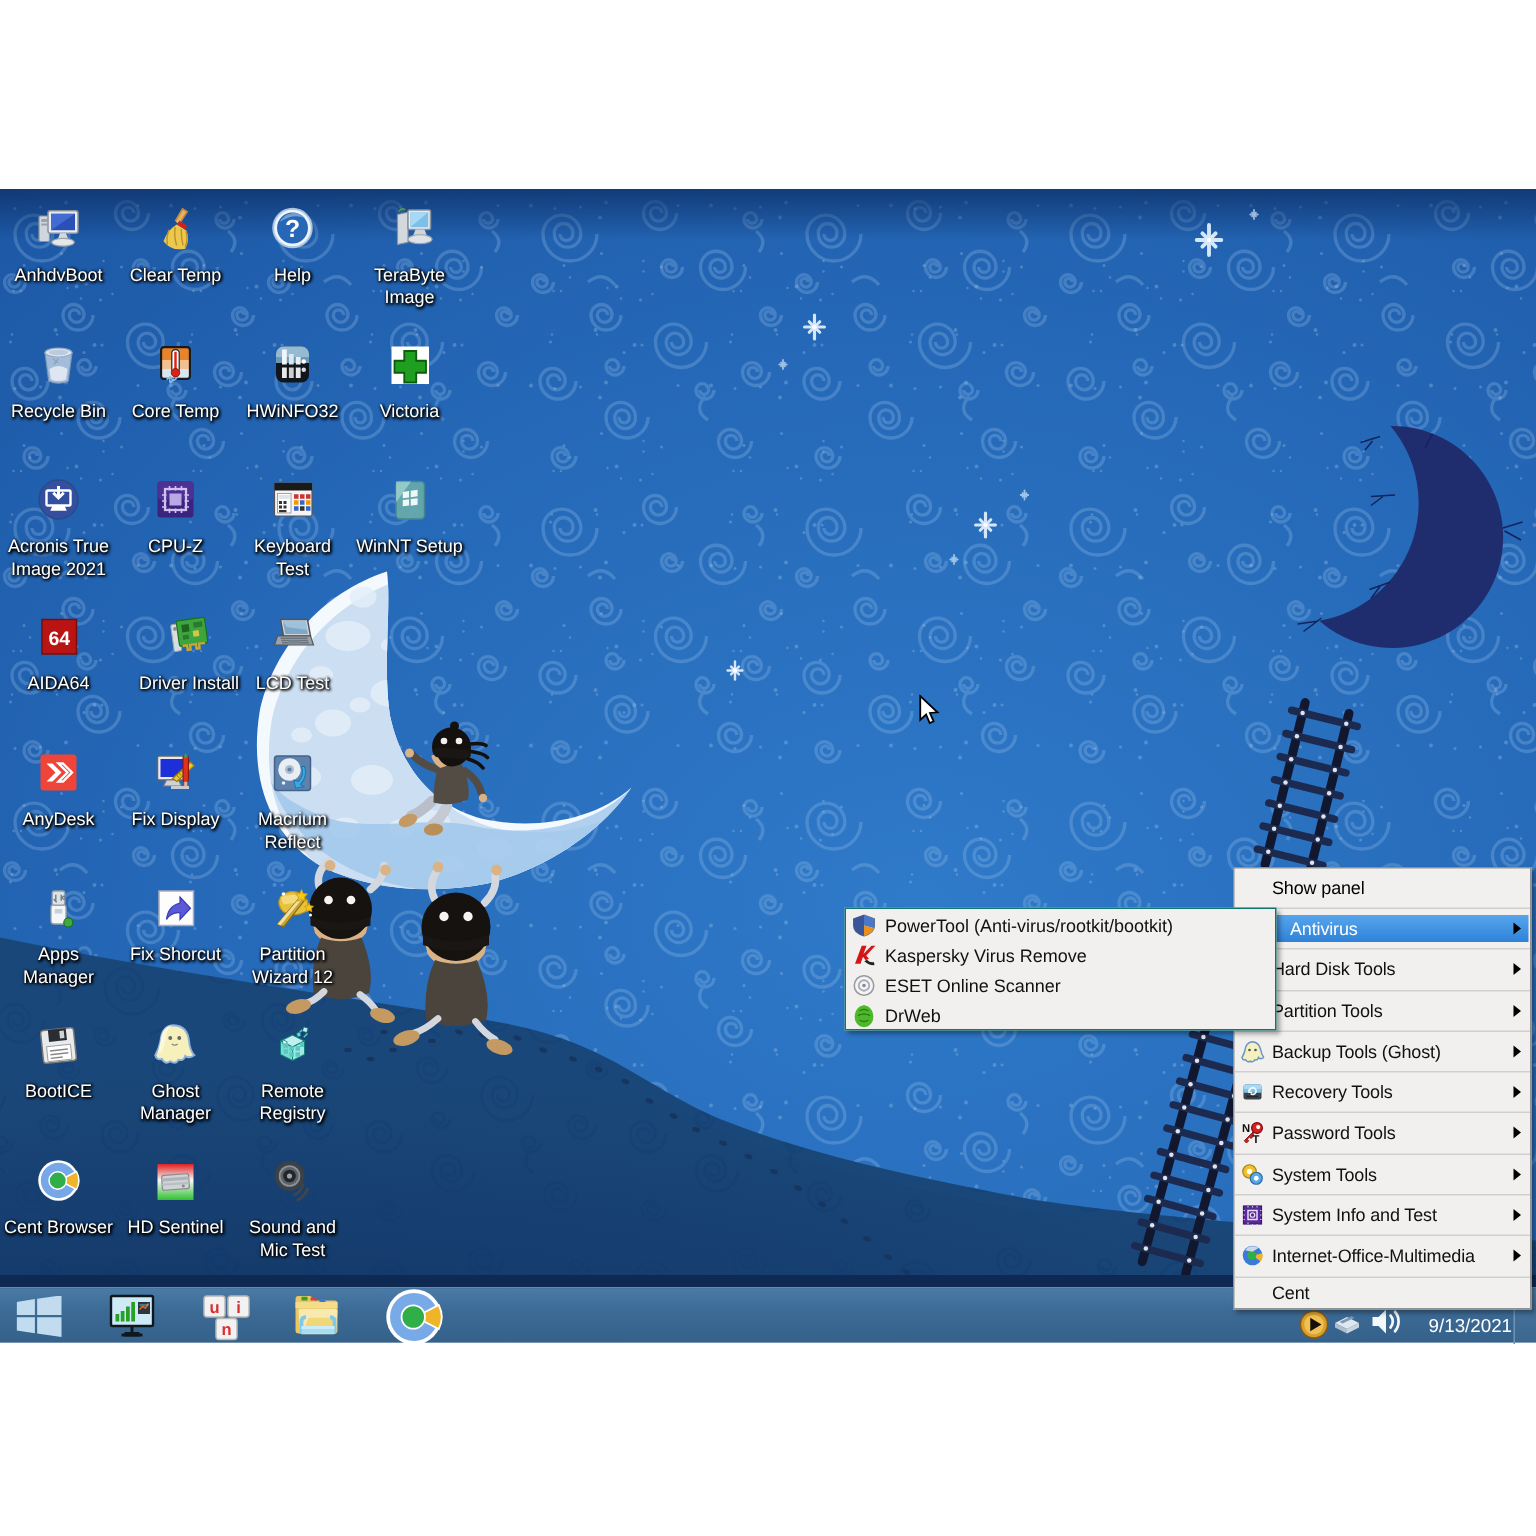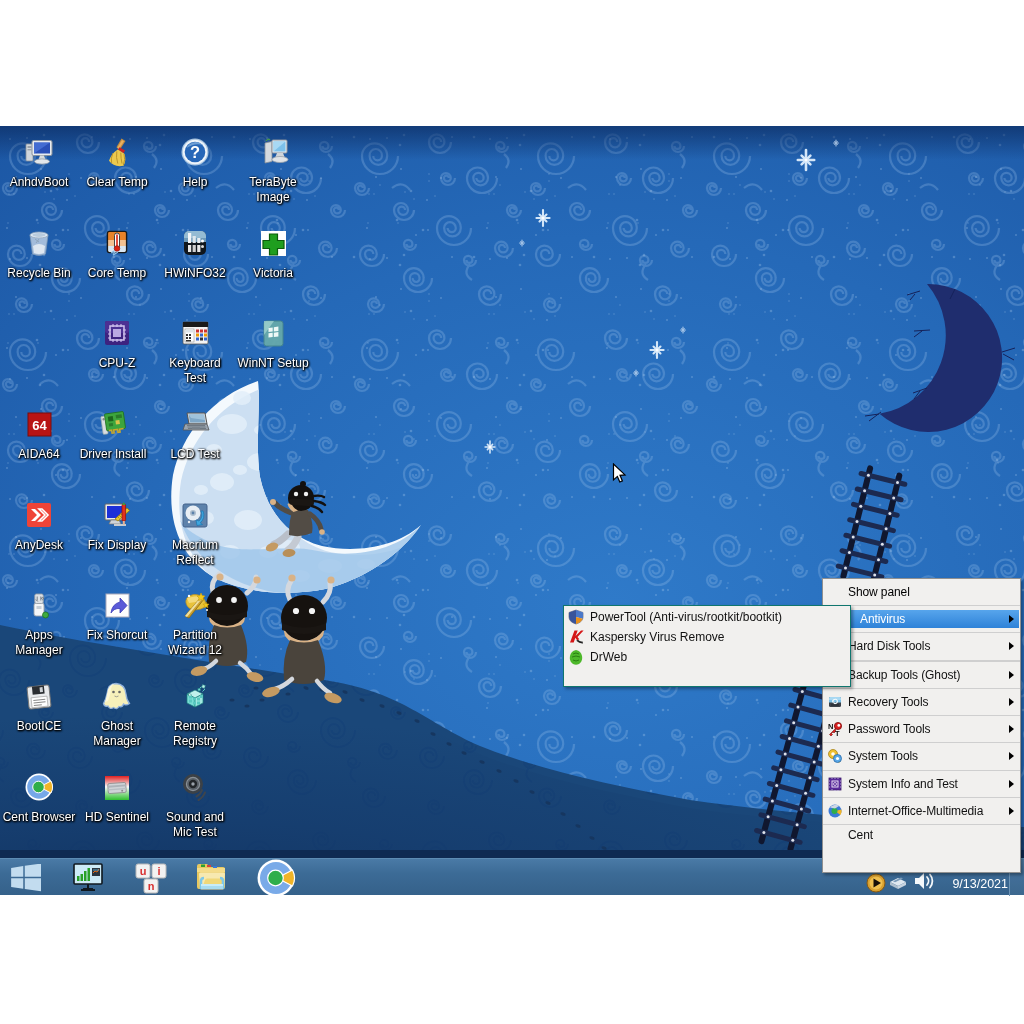"Acronis True" div.cell { html: none -> <div><svg> <g> <circle></circle> <circle></circle> <rect></rect> <path></path> <path></path> </g> </svg><div>Acronis True<br>Image 2021</div></div> }
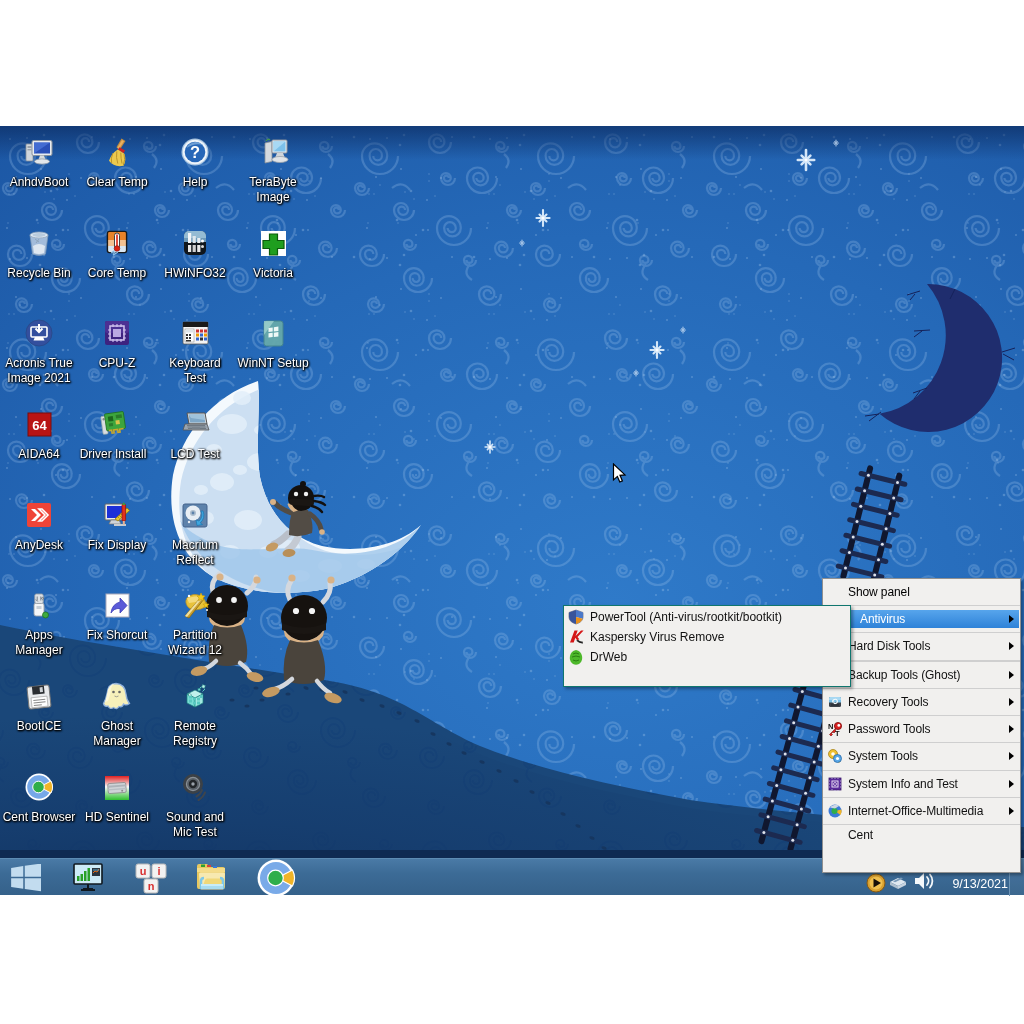"Driver Install" div.cell { left: 75px -> 88px }
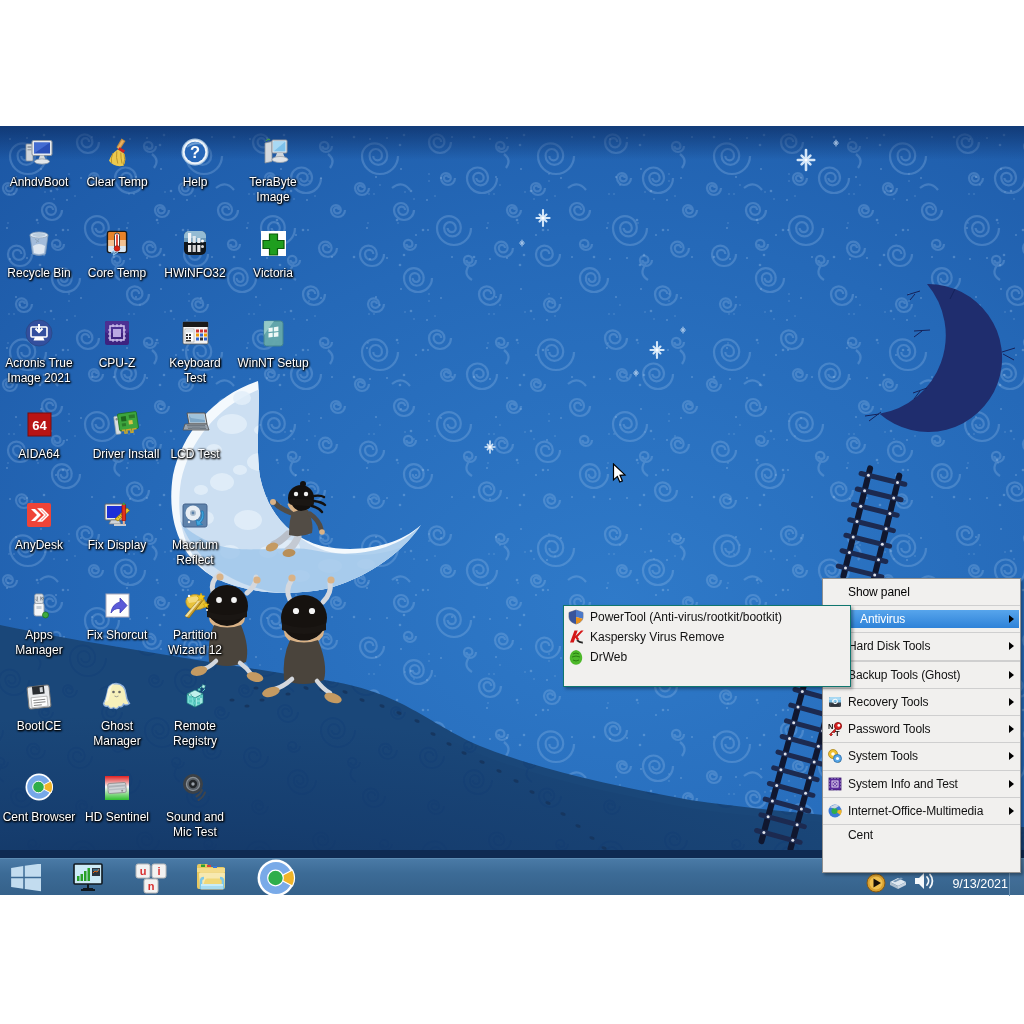"ESET Online Scanner" div.sm-row { html: none -> <div> <span><svg> <g> <circle></circle> <circle></circle> <circle></circle> </g> </svg></span> <span>ESET Online Scanner</span> </div> }
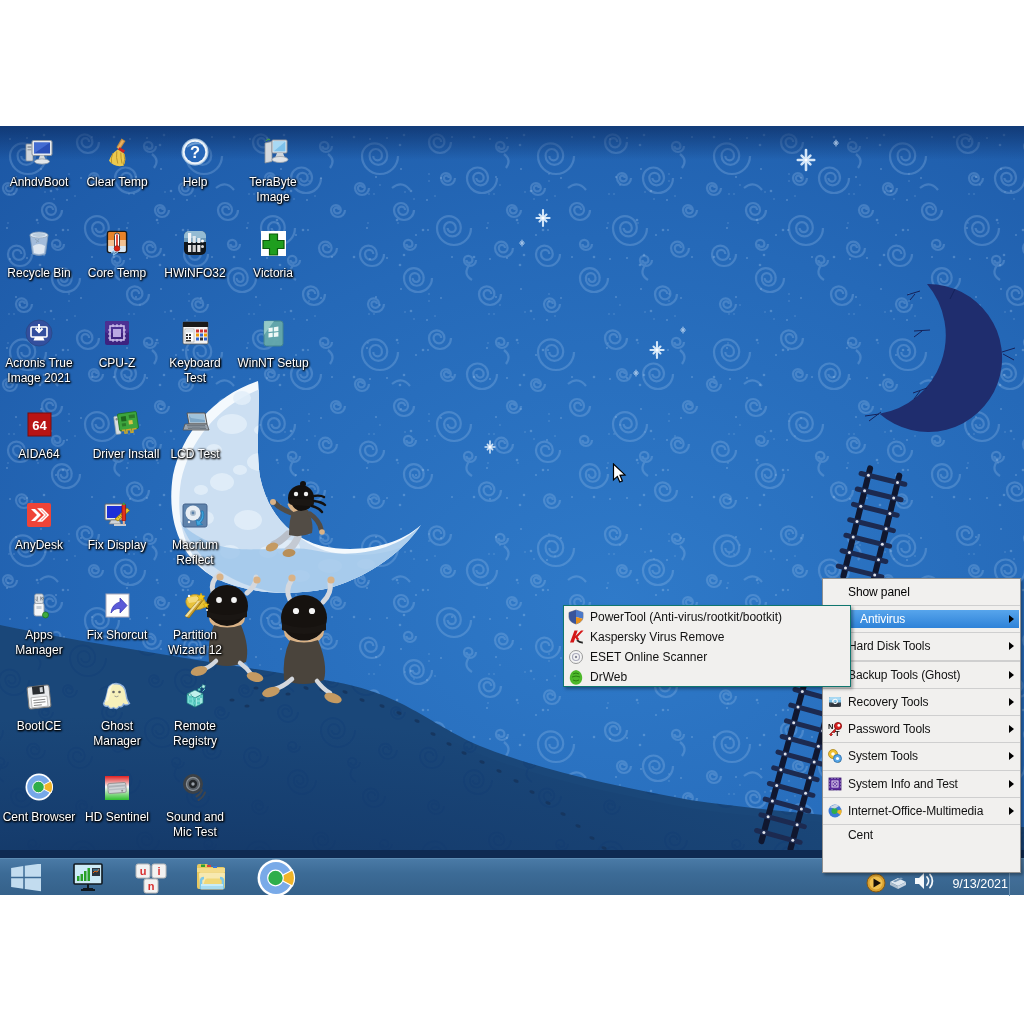"Partition Tools" div.mm-row { html: none -> <div> <span><svg> <g> <circle></circle> <path></path> <path></path> <path></path> </g> </svg></span> <span>Partition Tools</span> <span></span> </div> }
